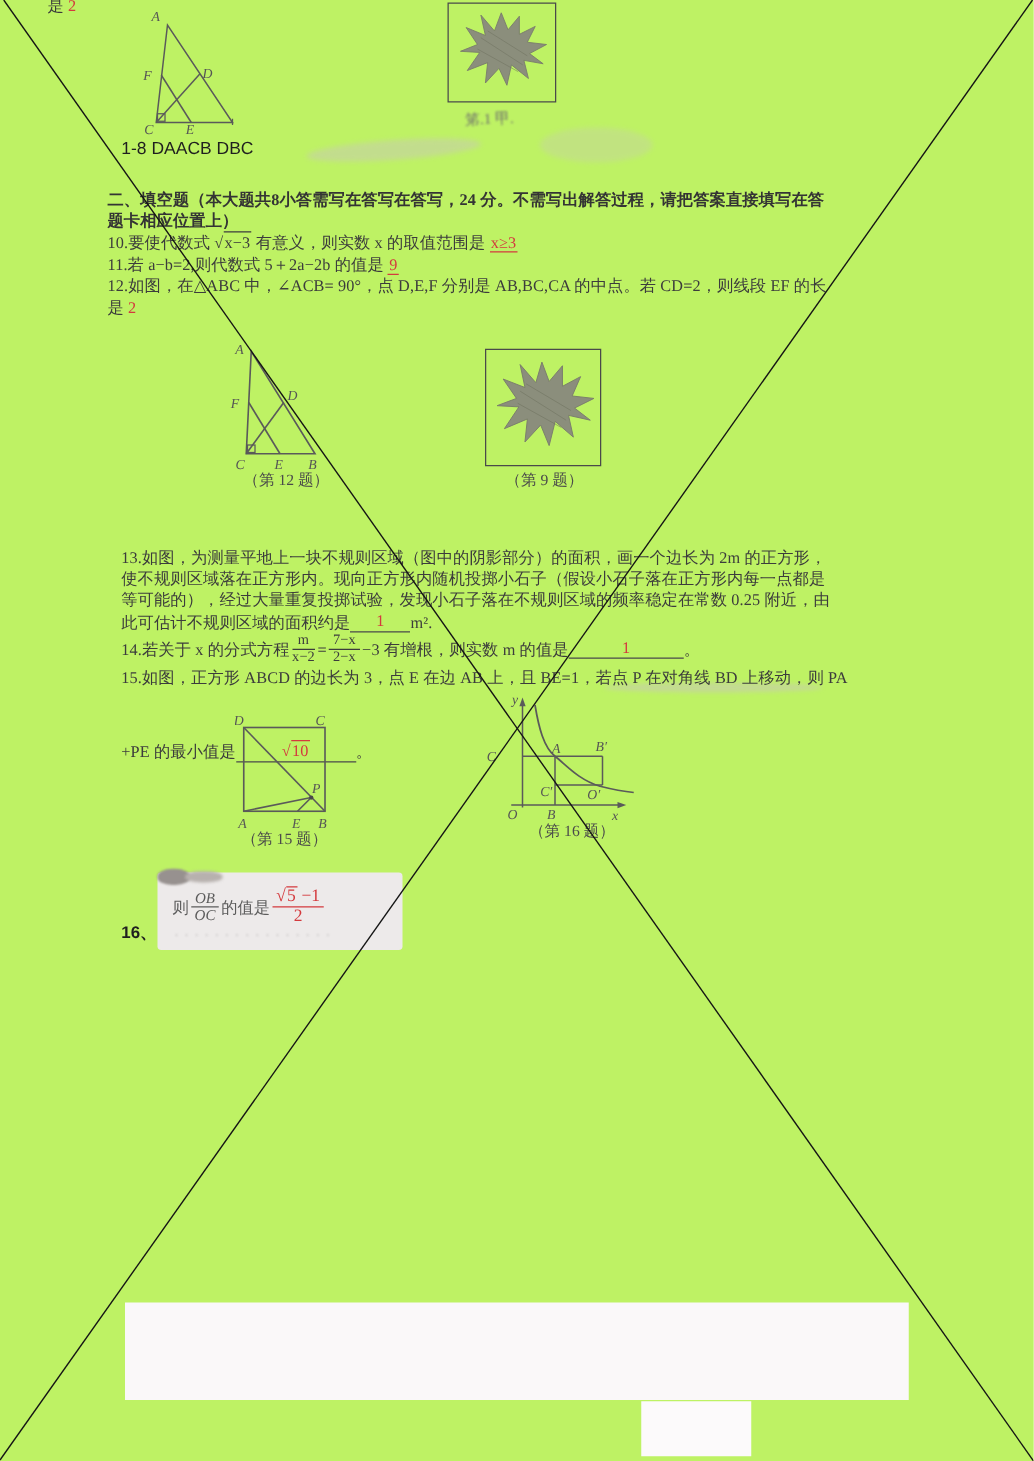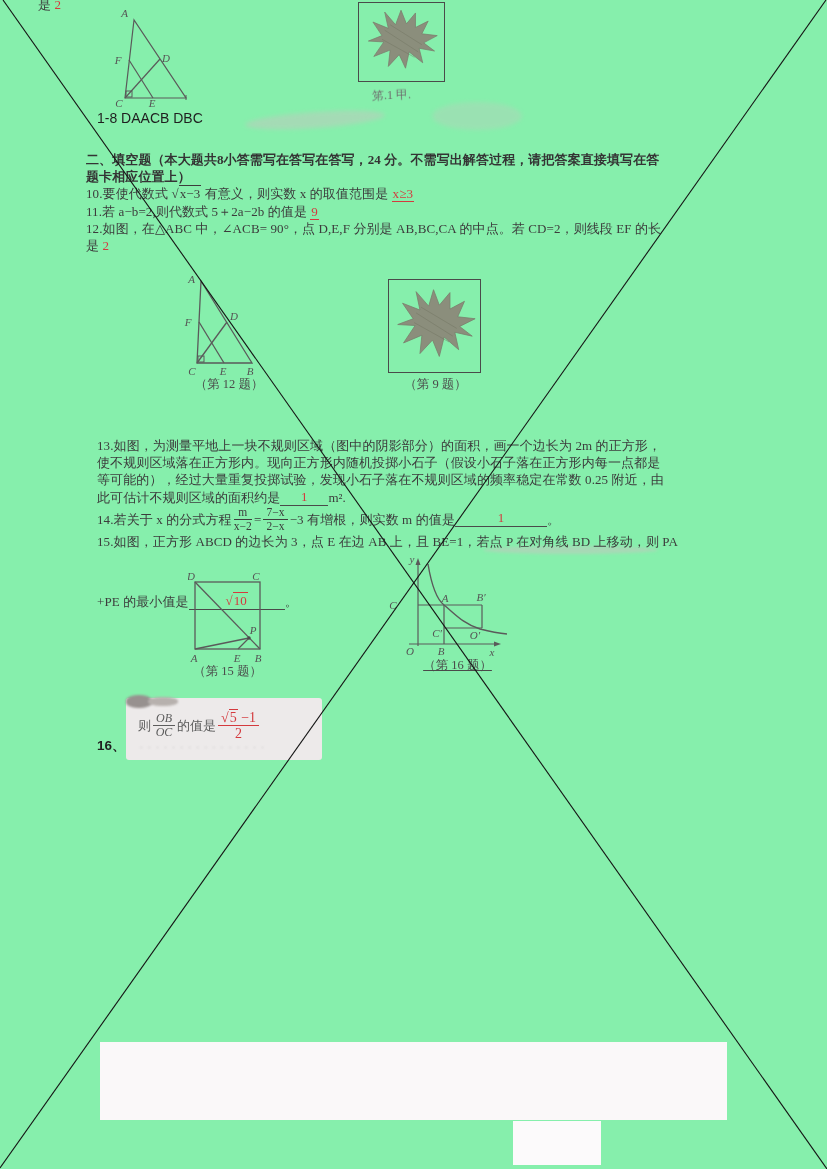"是 2" #page { background: #86efac -> #bef264 }
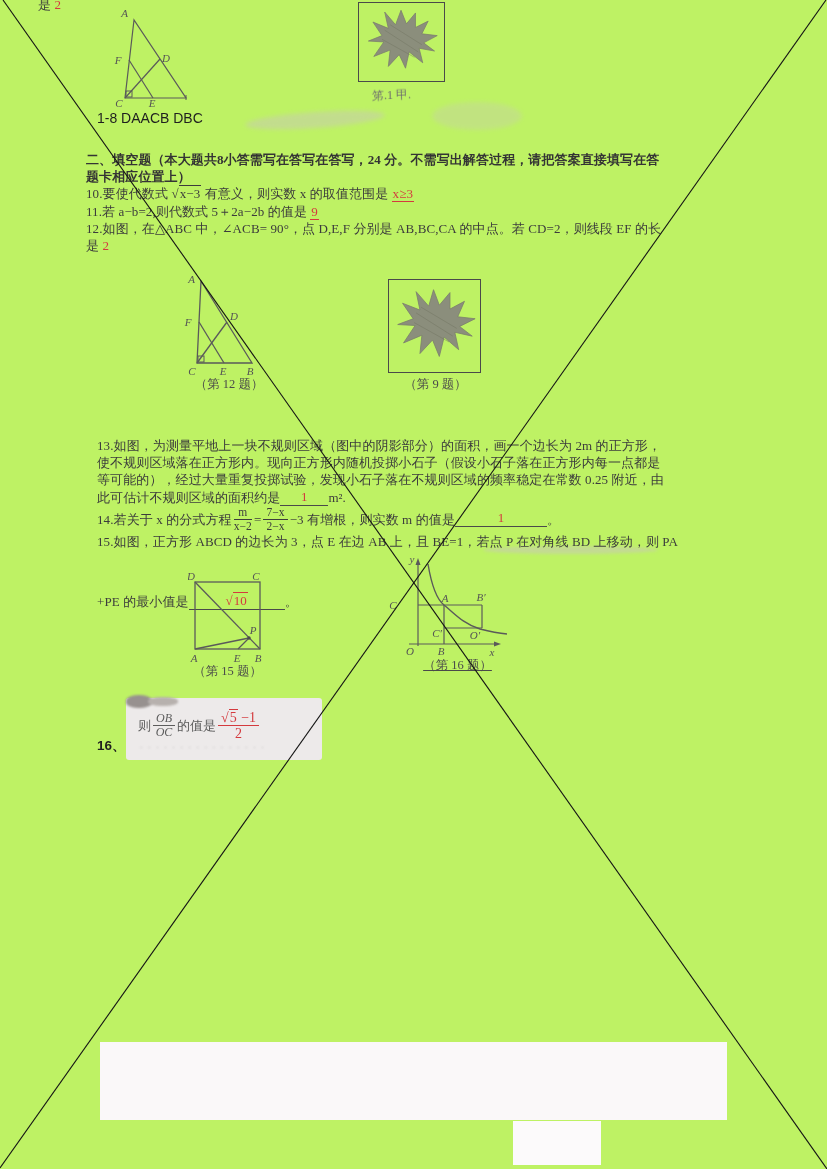"（第 16 题）" div.abs { text-decoration: underline -> none }
